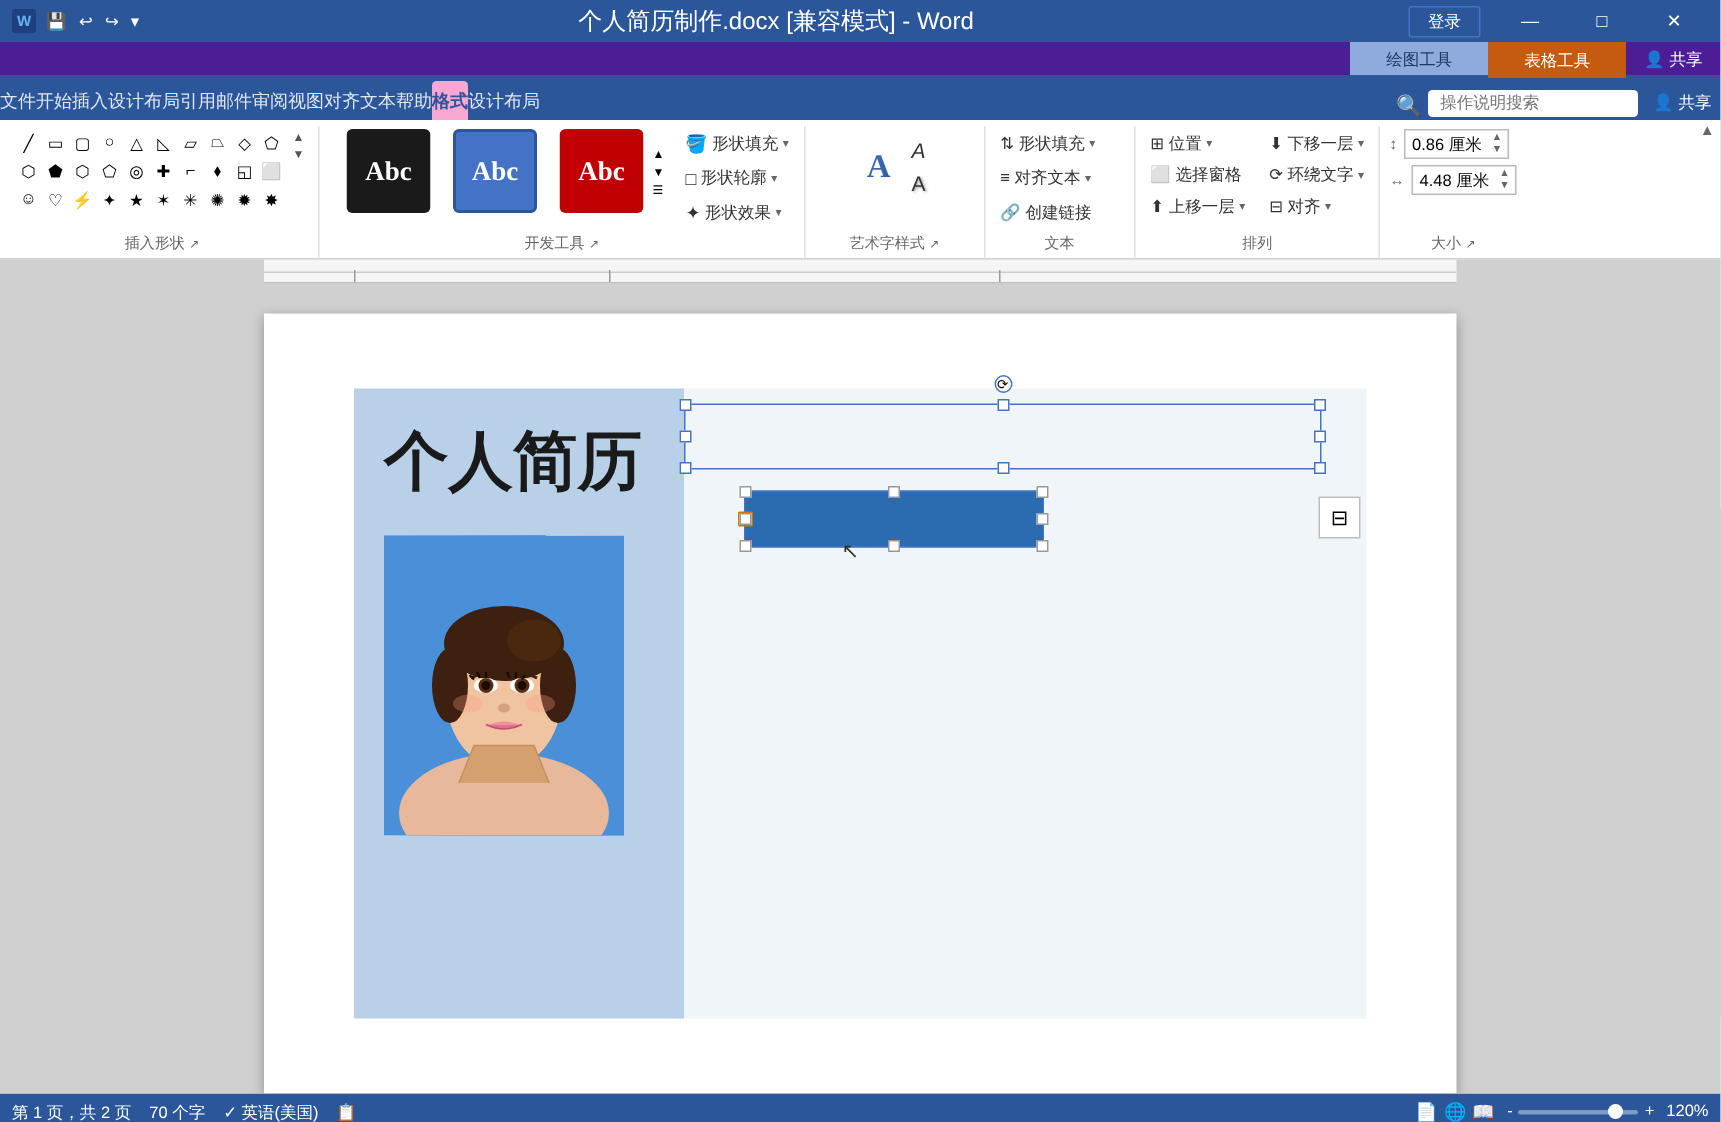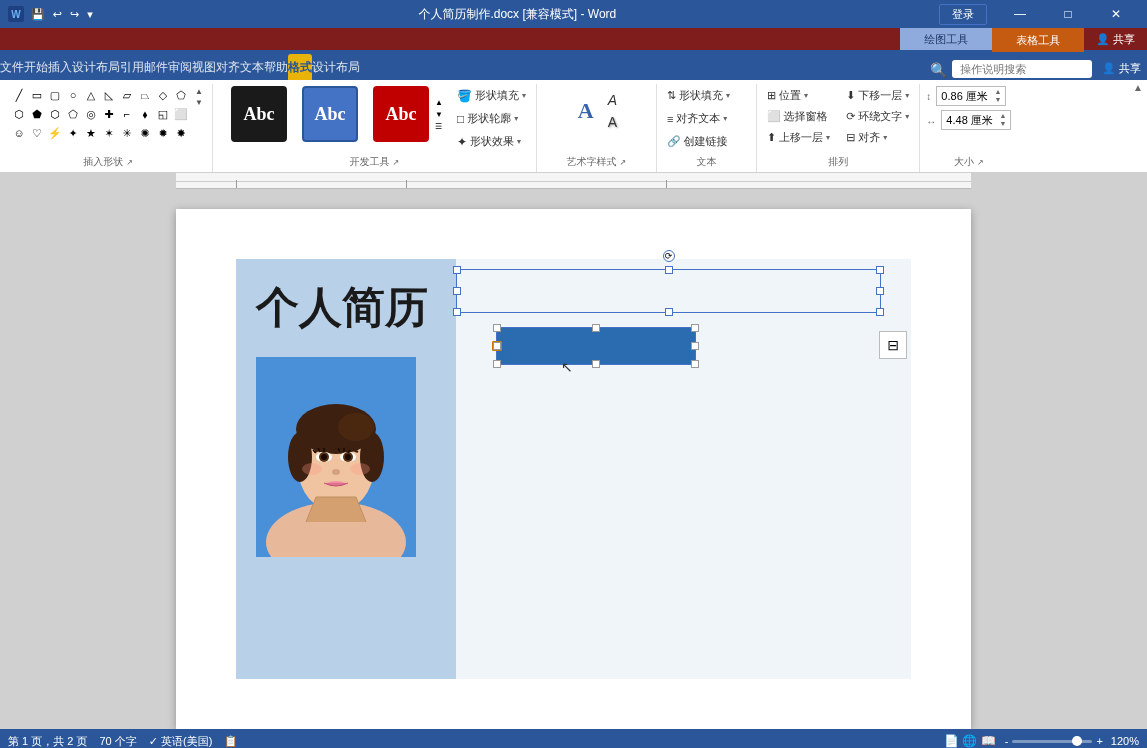"个人简历制作.docx [兼容模式] - Word" .title-bar-center { font-size: 12px -> 16px }
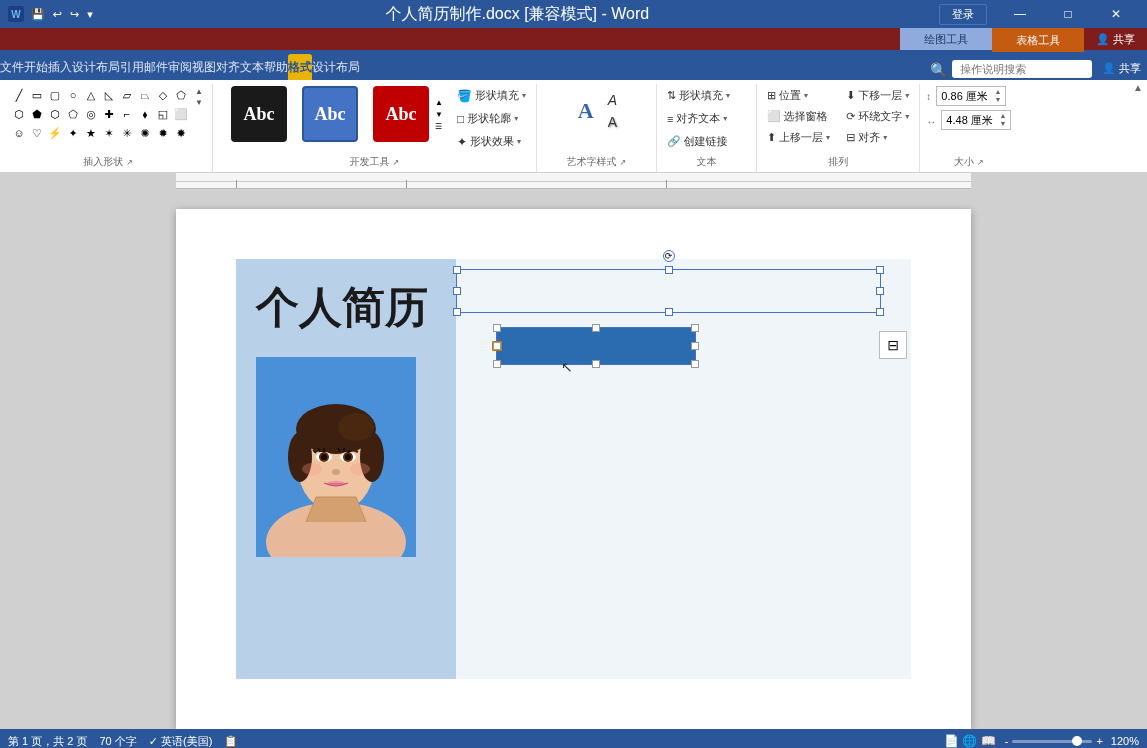"绘图工具" div { background: #7f1d1d -> #4c1d95 }
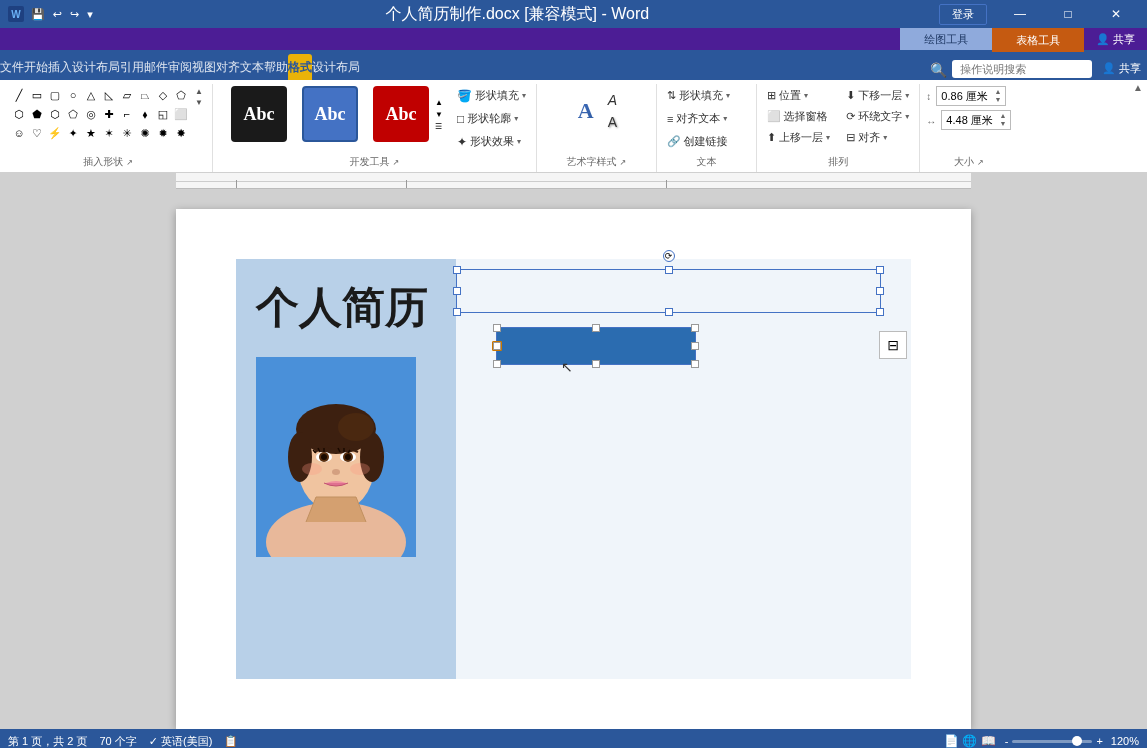"格式" .ribbon-tab.active { background: #eab308 -> #f9a8d4 }
